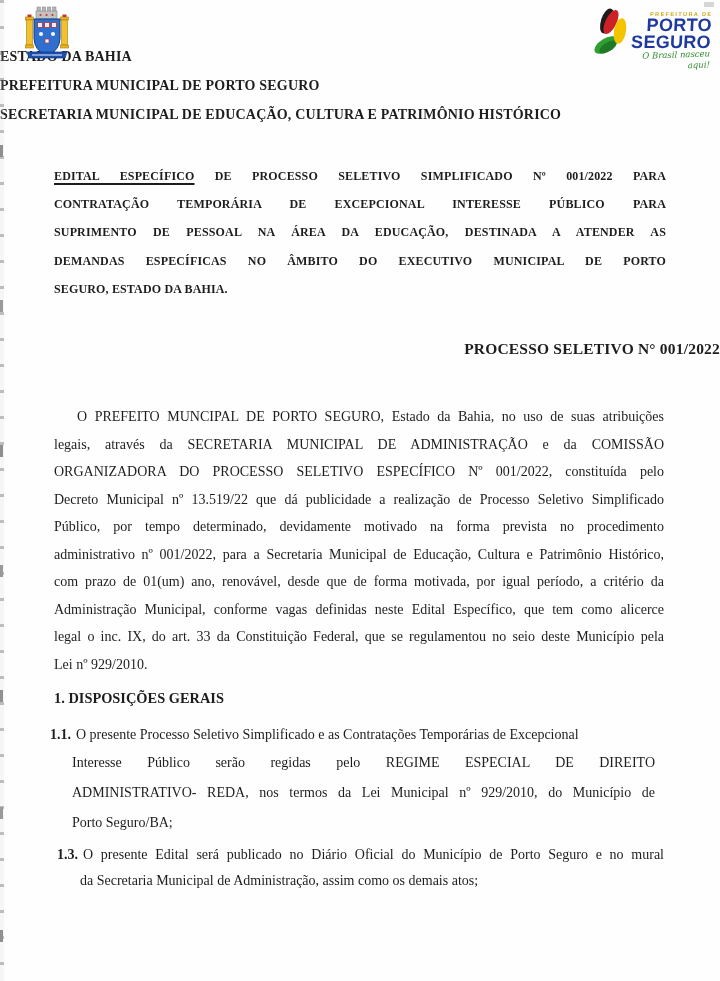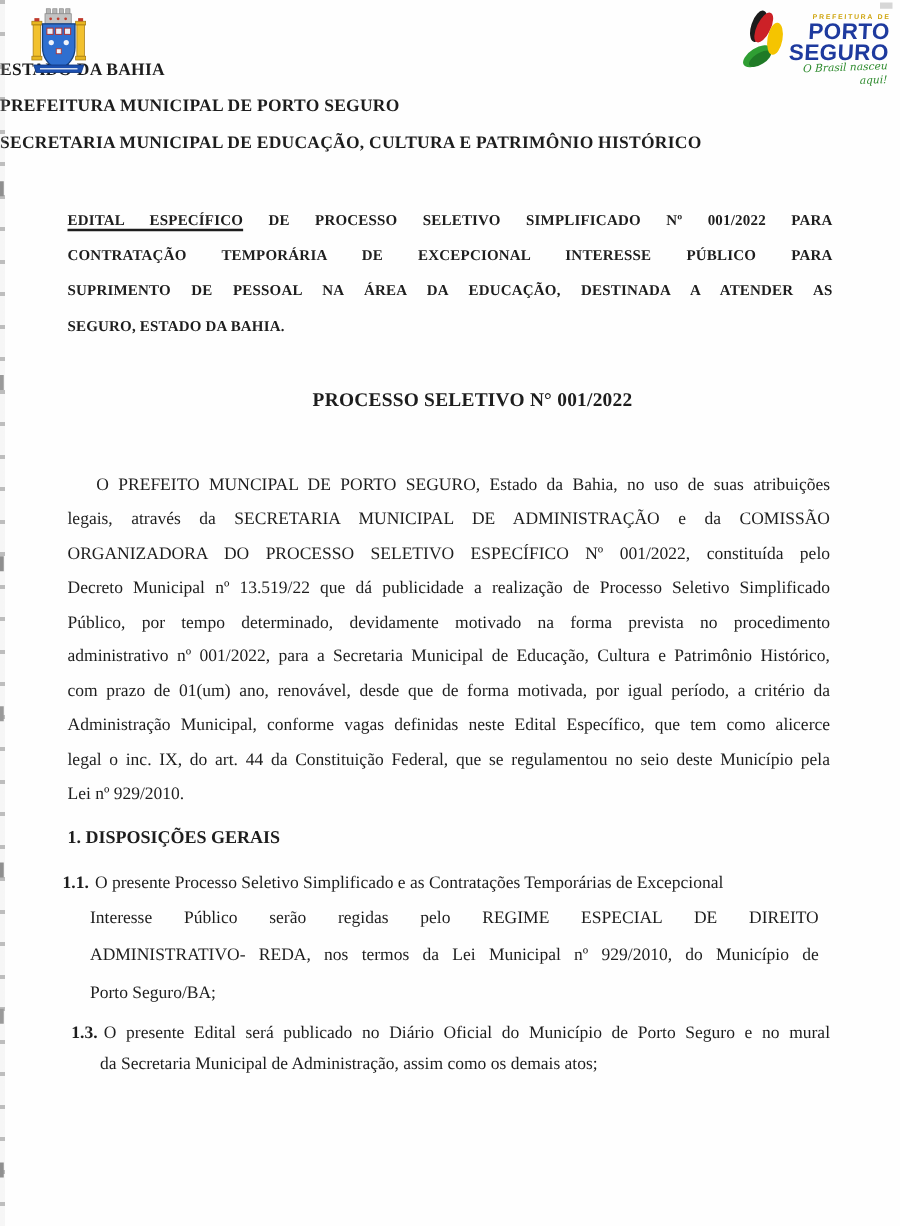"DEMANDAS ESPECÍFICAS NO ÂMBITO DO" div.tline { html: none -> <div>DEMANDAS ESPECÍFICAS NO ÂMBITO DO EXECUTIVO MUNICIPAL DE PORTO</div> }
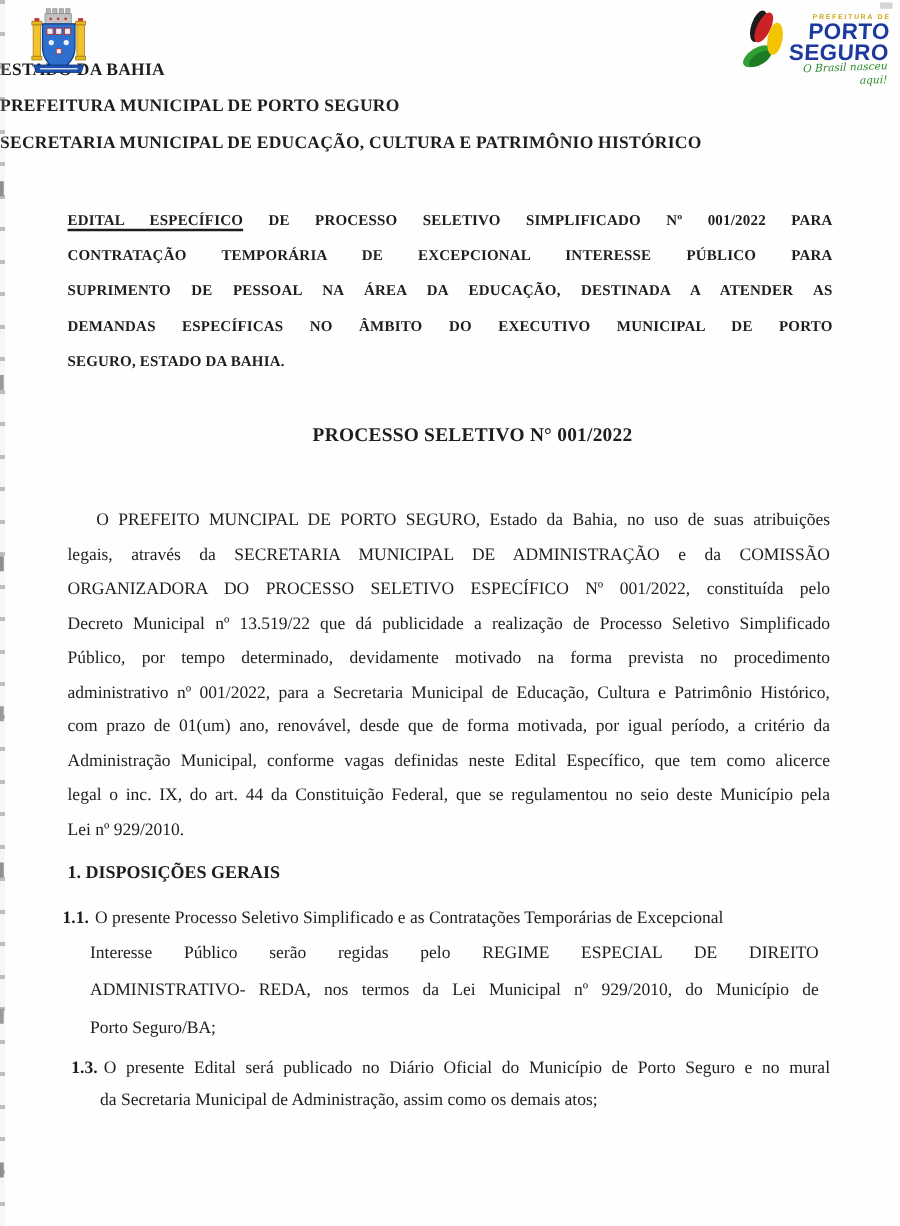"PROCESSO SELETIVO N° 001/2022" .ptitle { text-align: center -> right }
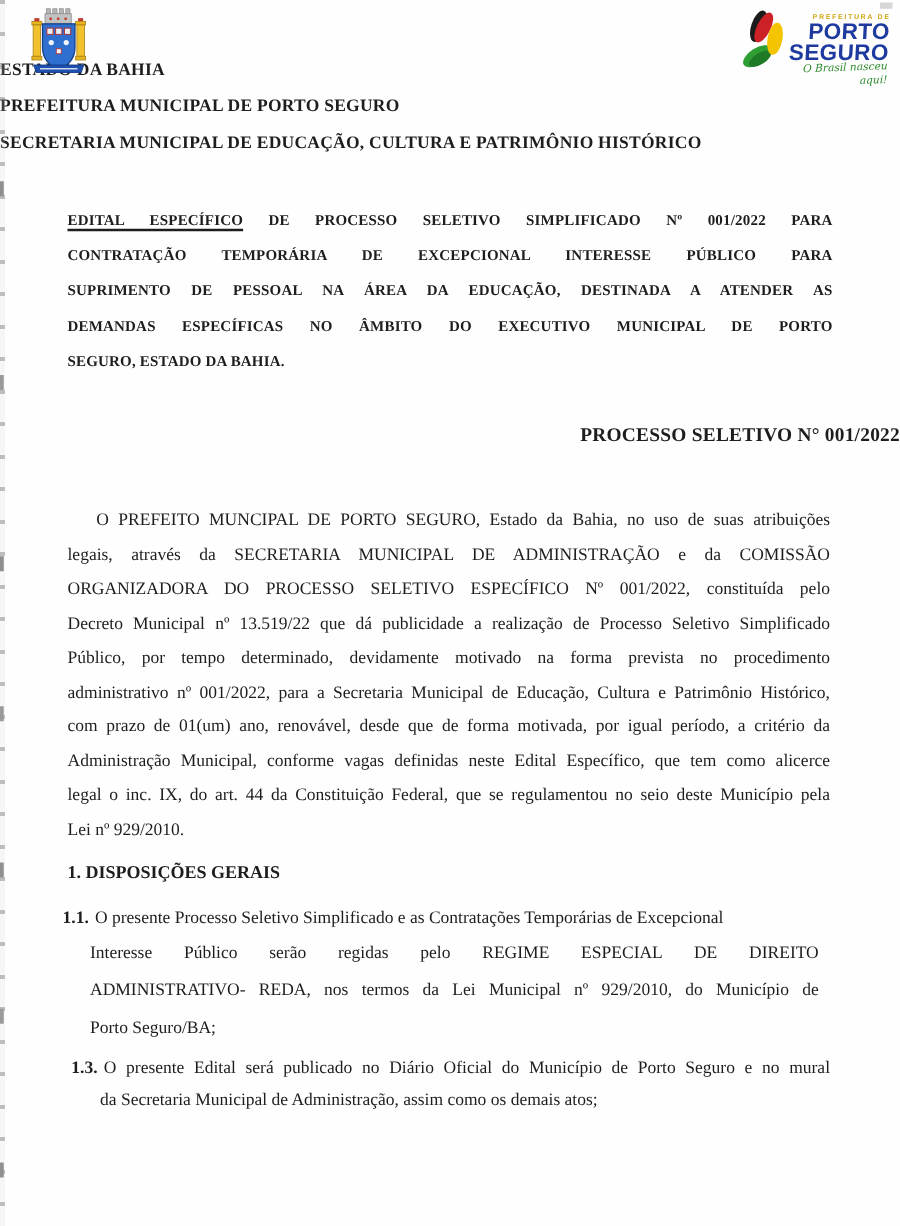"legal o inc. IX, do" div.tline { text: 44 -> 33 }
